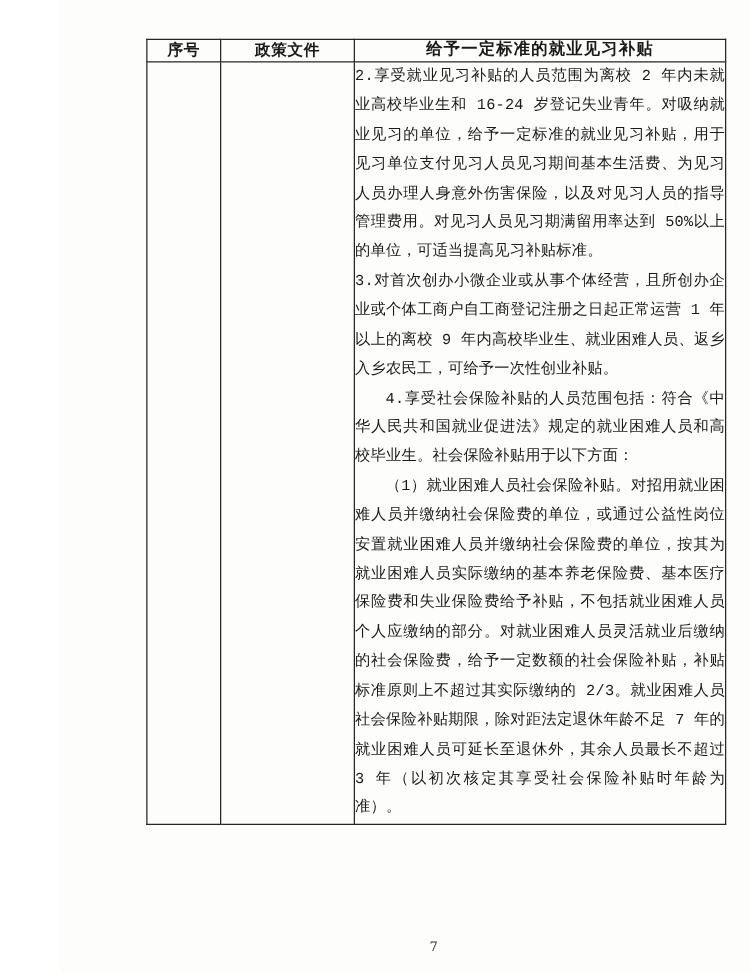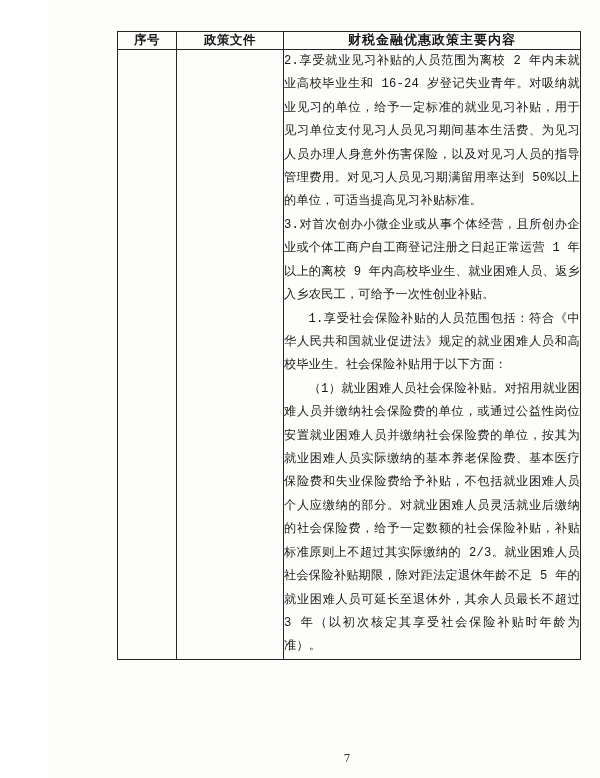"财税金融优惠政策主要内容" th.head-cell { text: 财税金融优惠政策主要内容 -> 给予一定标准的就业见习补贴 }
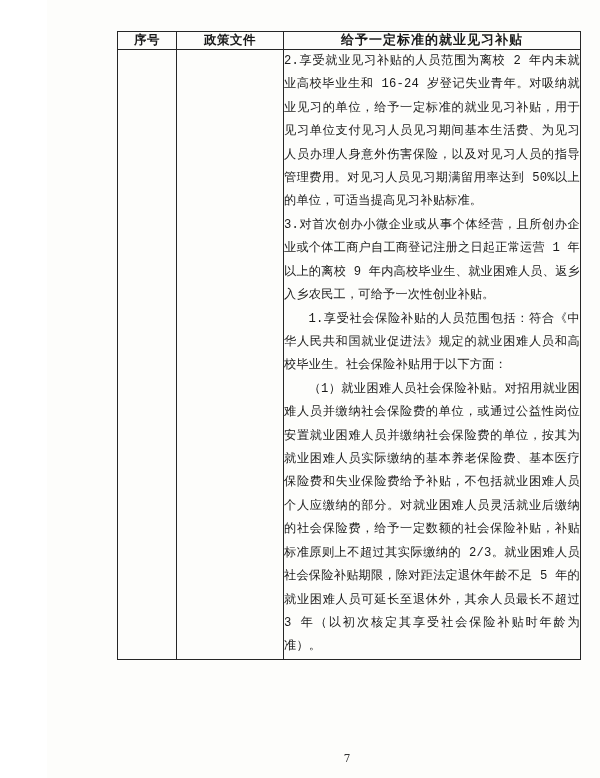"1.享受社会保险补贴的人员范围包括：符合《中华人民共和国就业促进法》规定的就业困" p.para { text: 1 -> 4 }
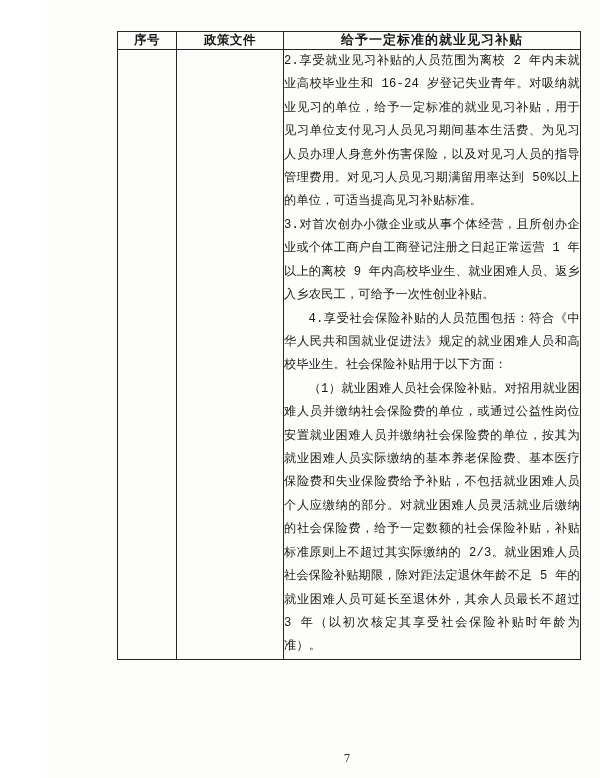"（1）就业困难人员社会保险补贴。对招用就业困难人员并缴纳社会保险费的单位，或通过" p.para { text: 5 -> 7 }
